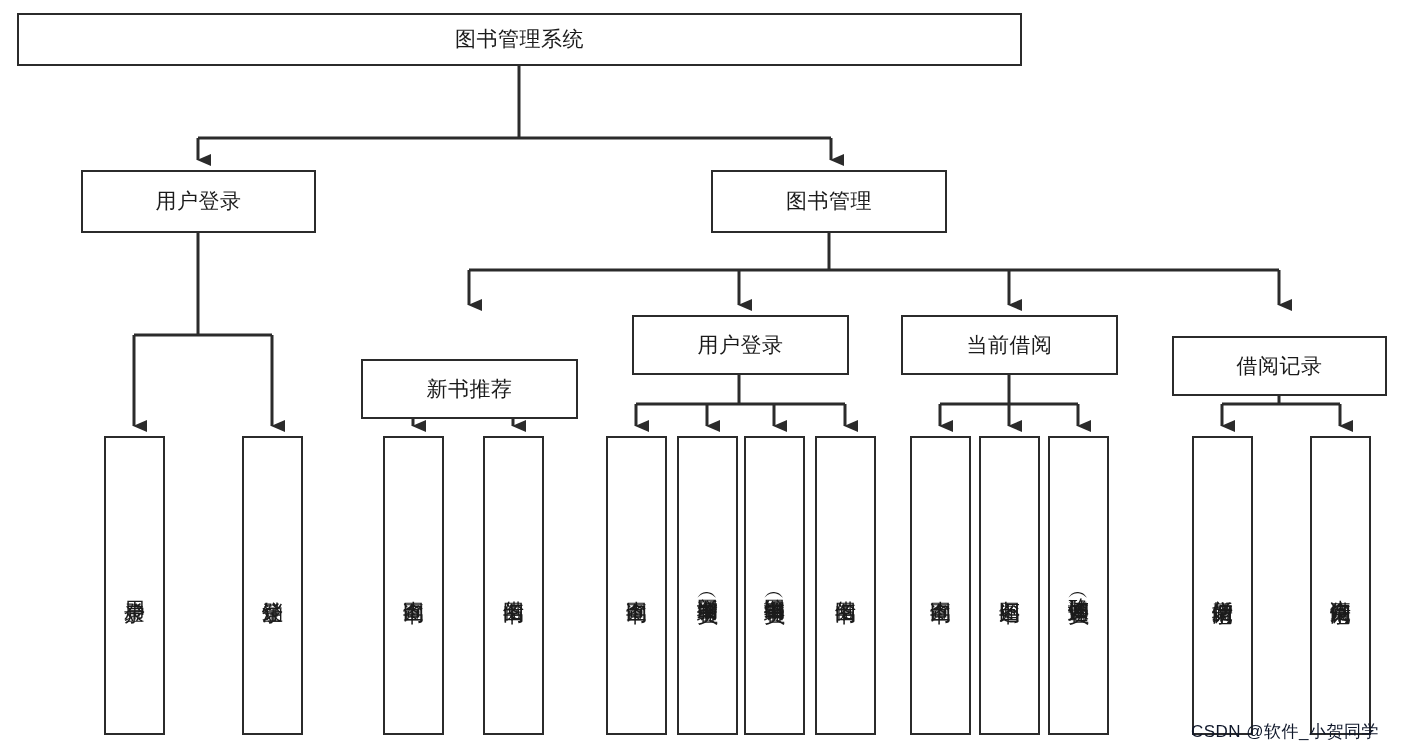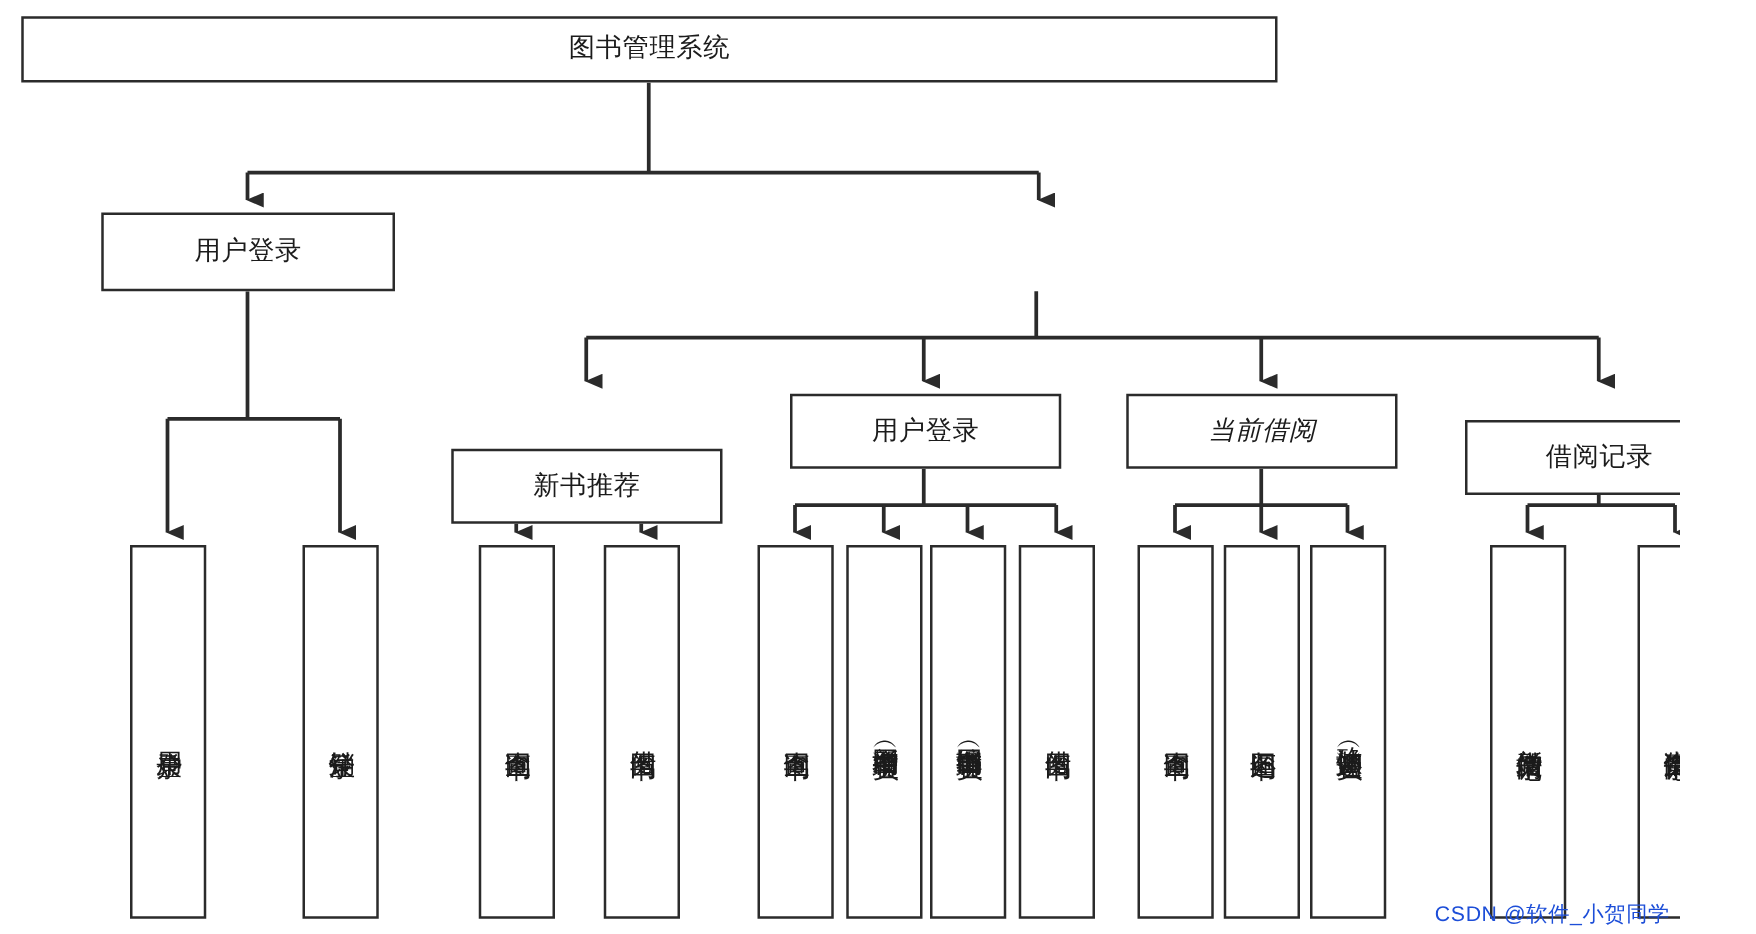"图书管理系统" #canvas { padding-left: none -> 43px }
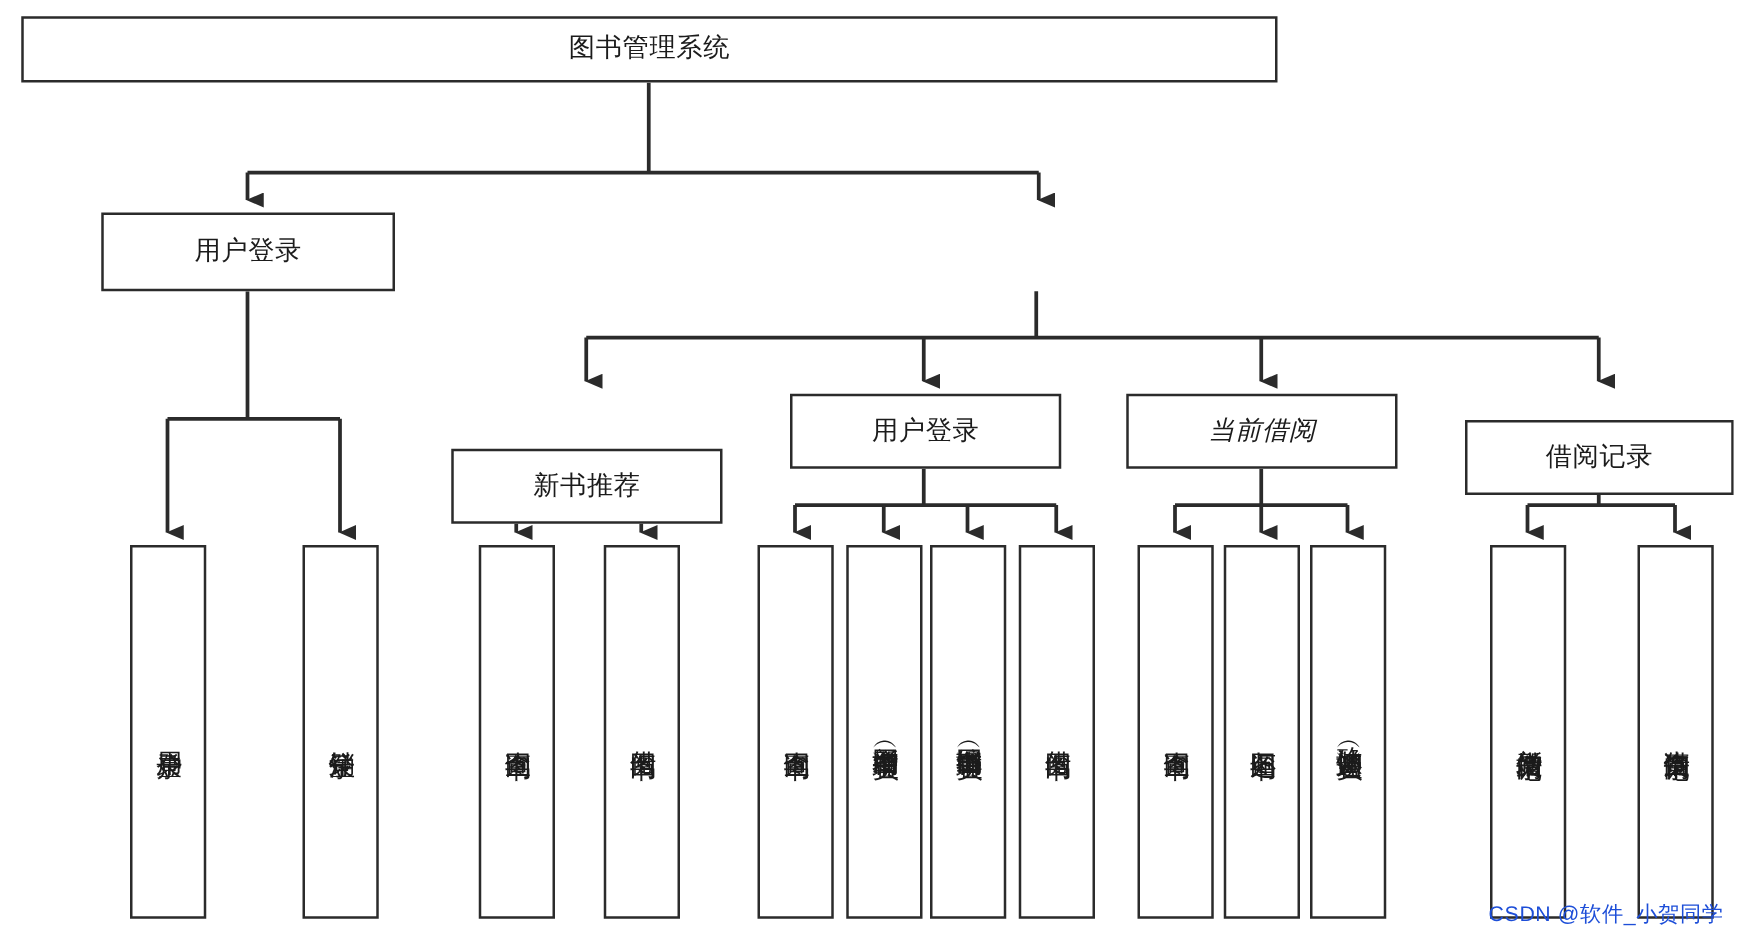"图书管理" div.node { html: none -> <div> <span>图书管理</span> </div> }
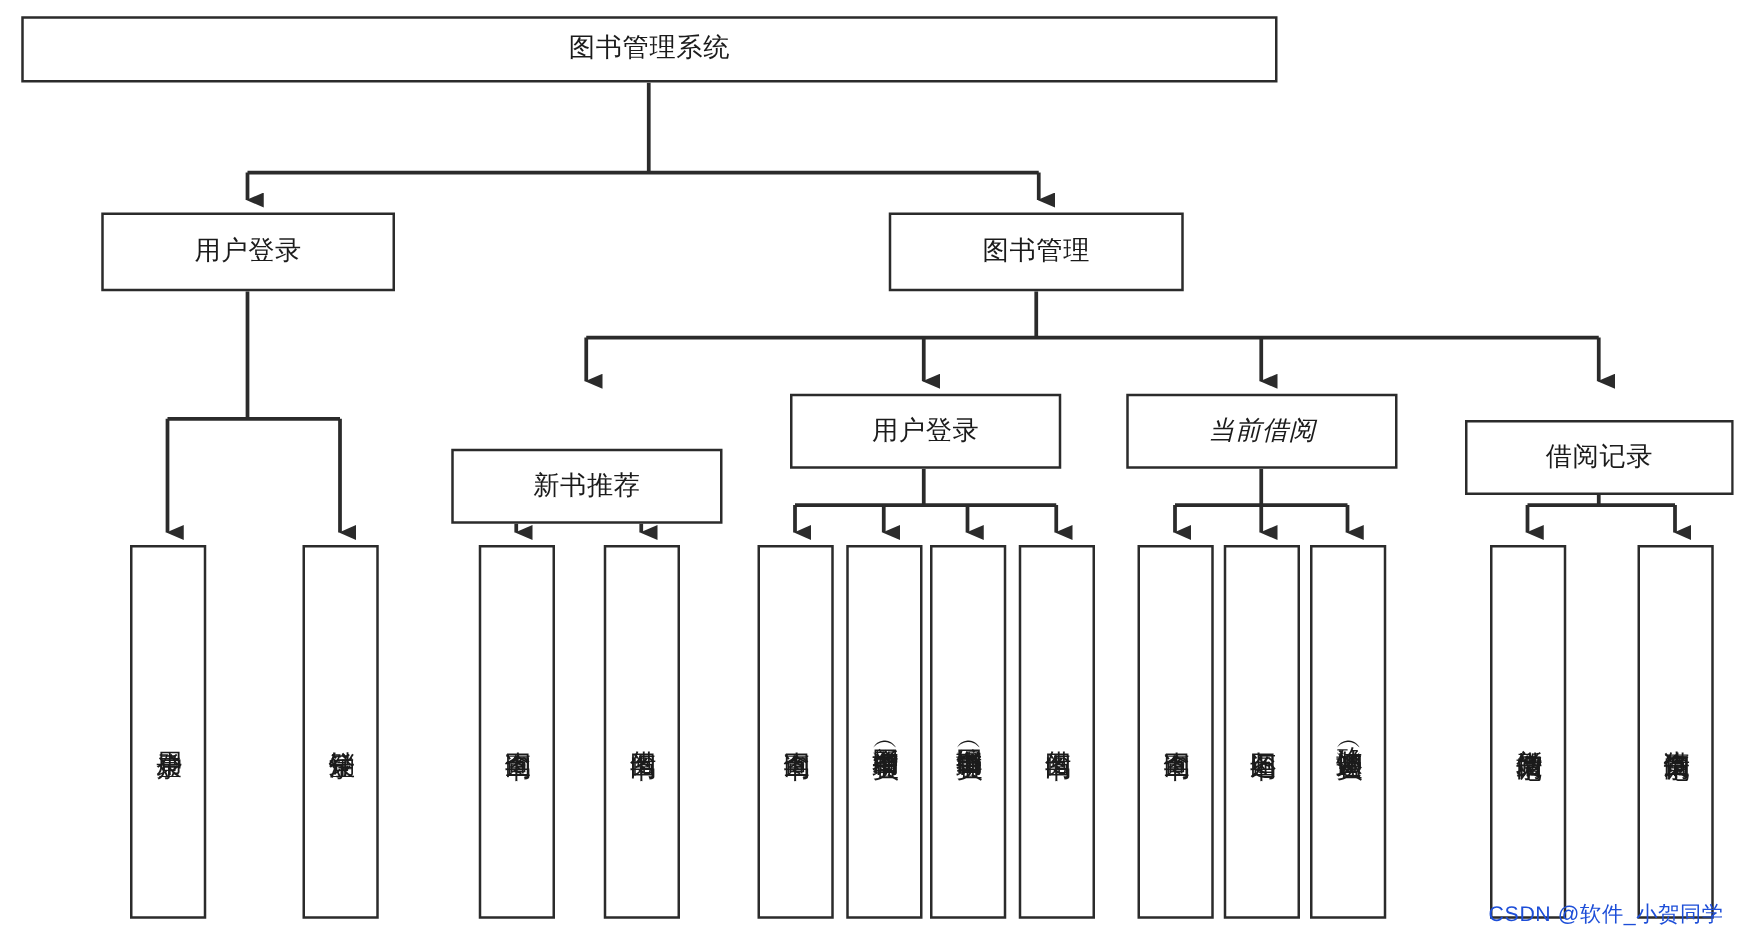"当前借阅" div.node { font-style: italic -> none }
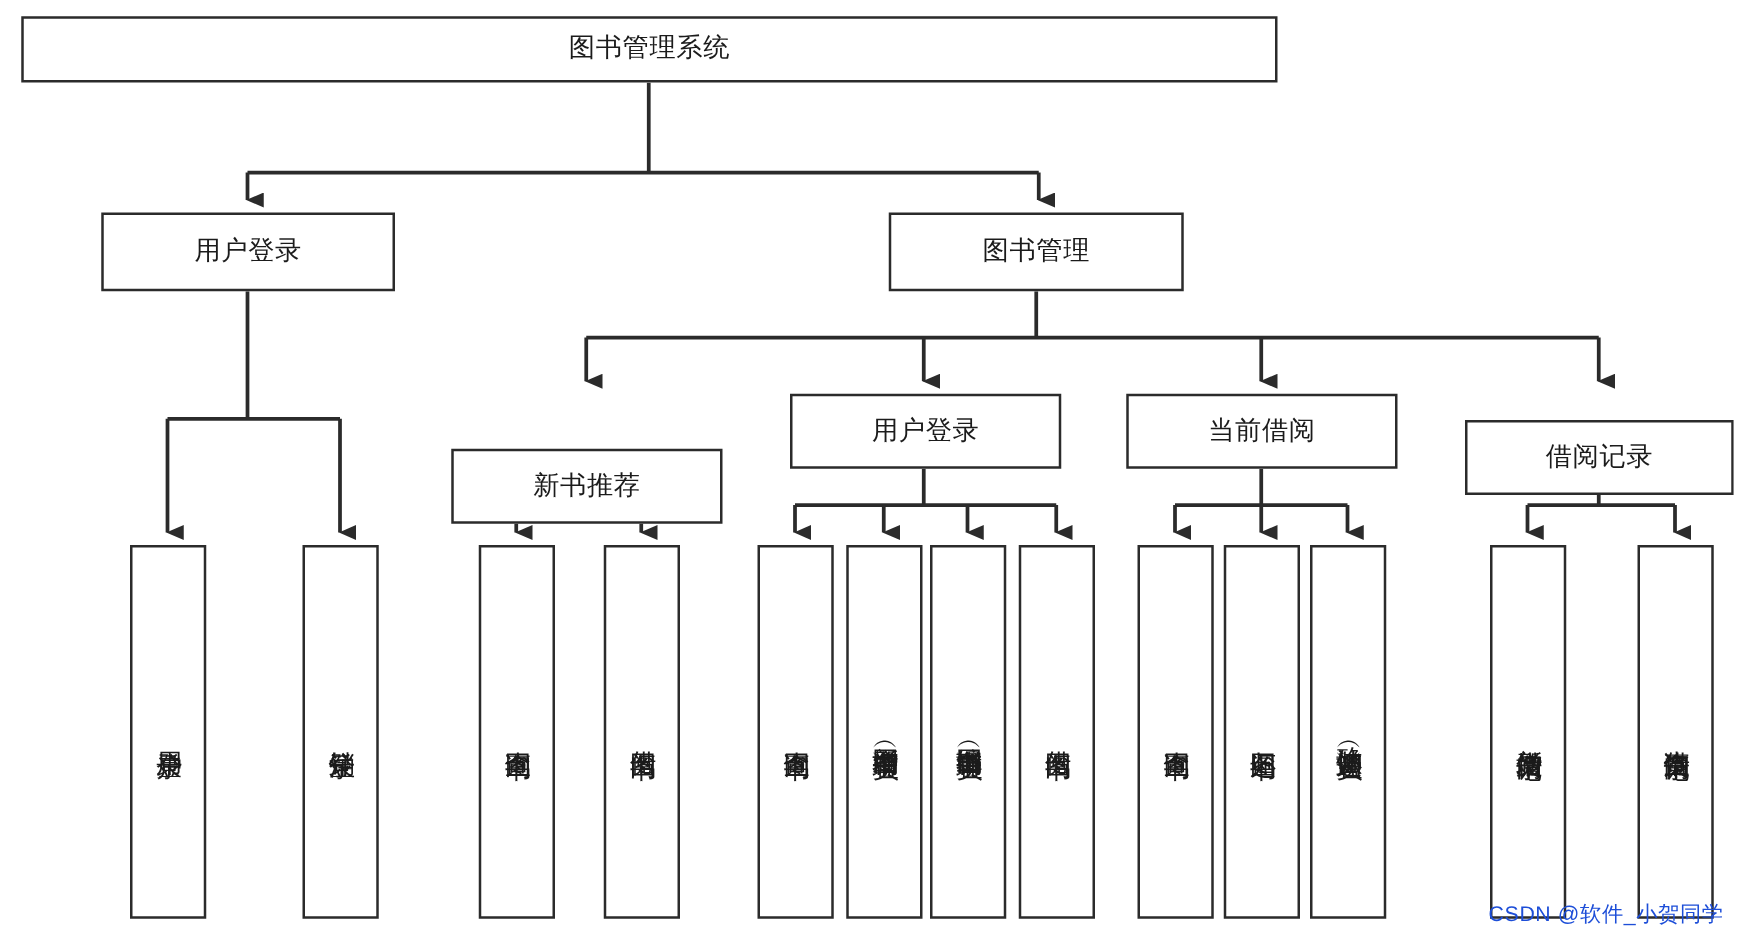"CSDN @软件_小贺同学" #watermark { color: #1d4ed8 -> #0f172a }
